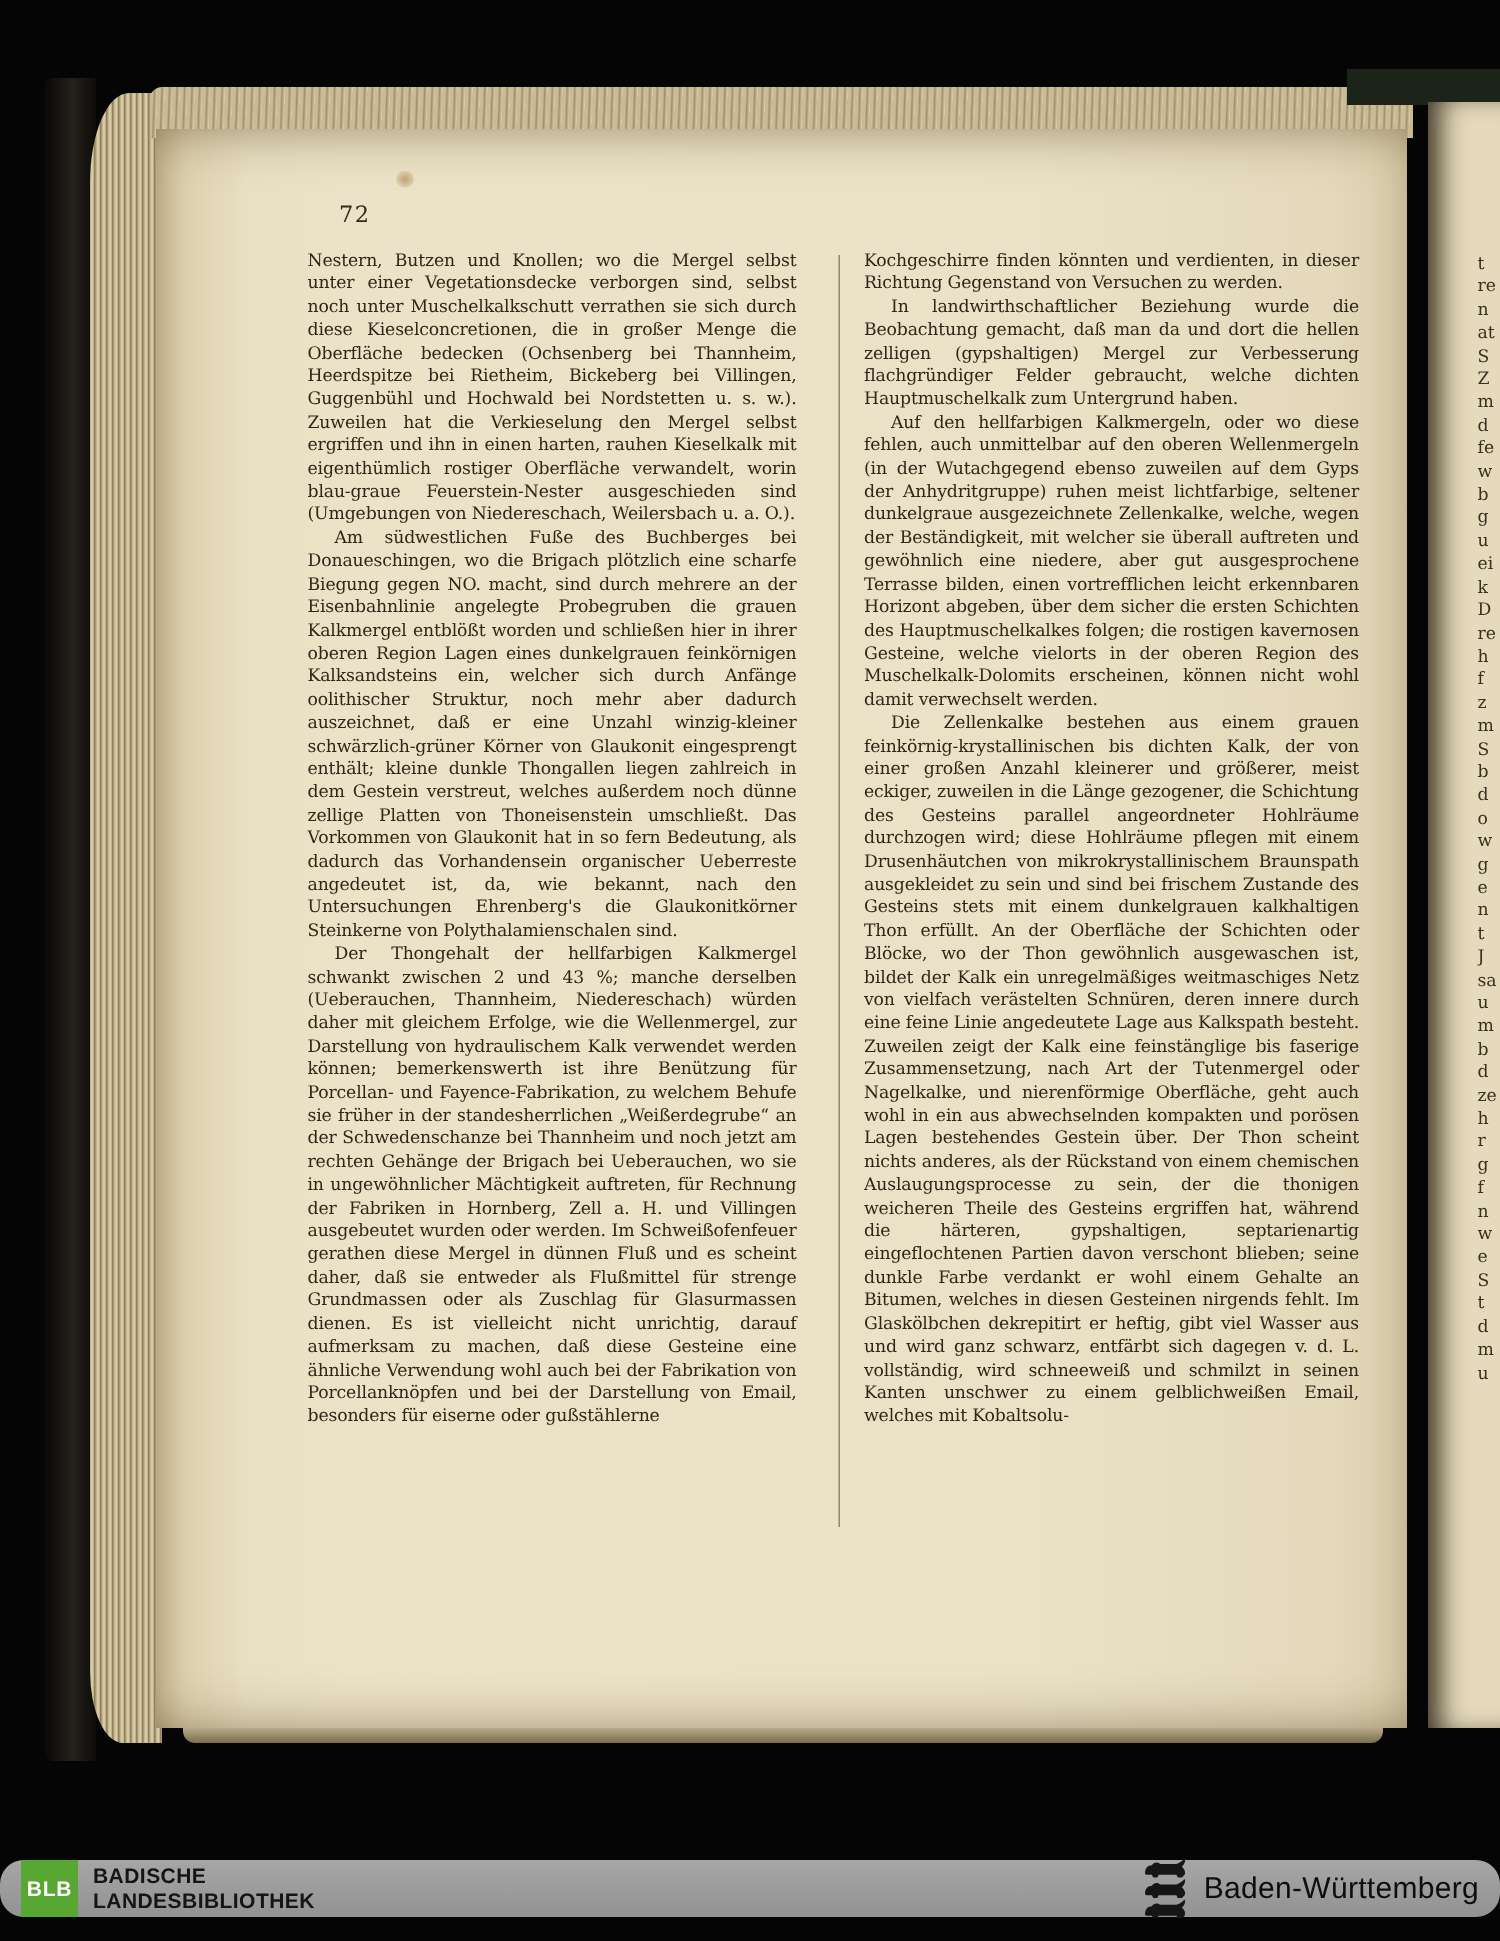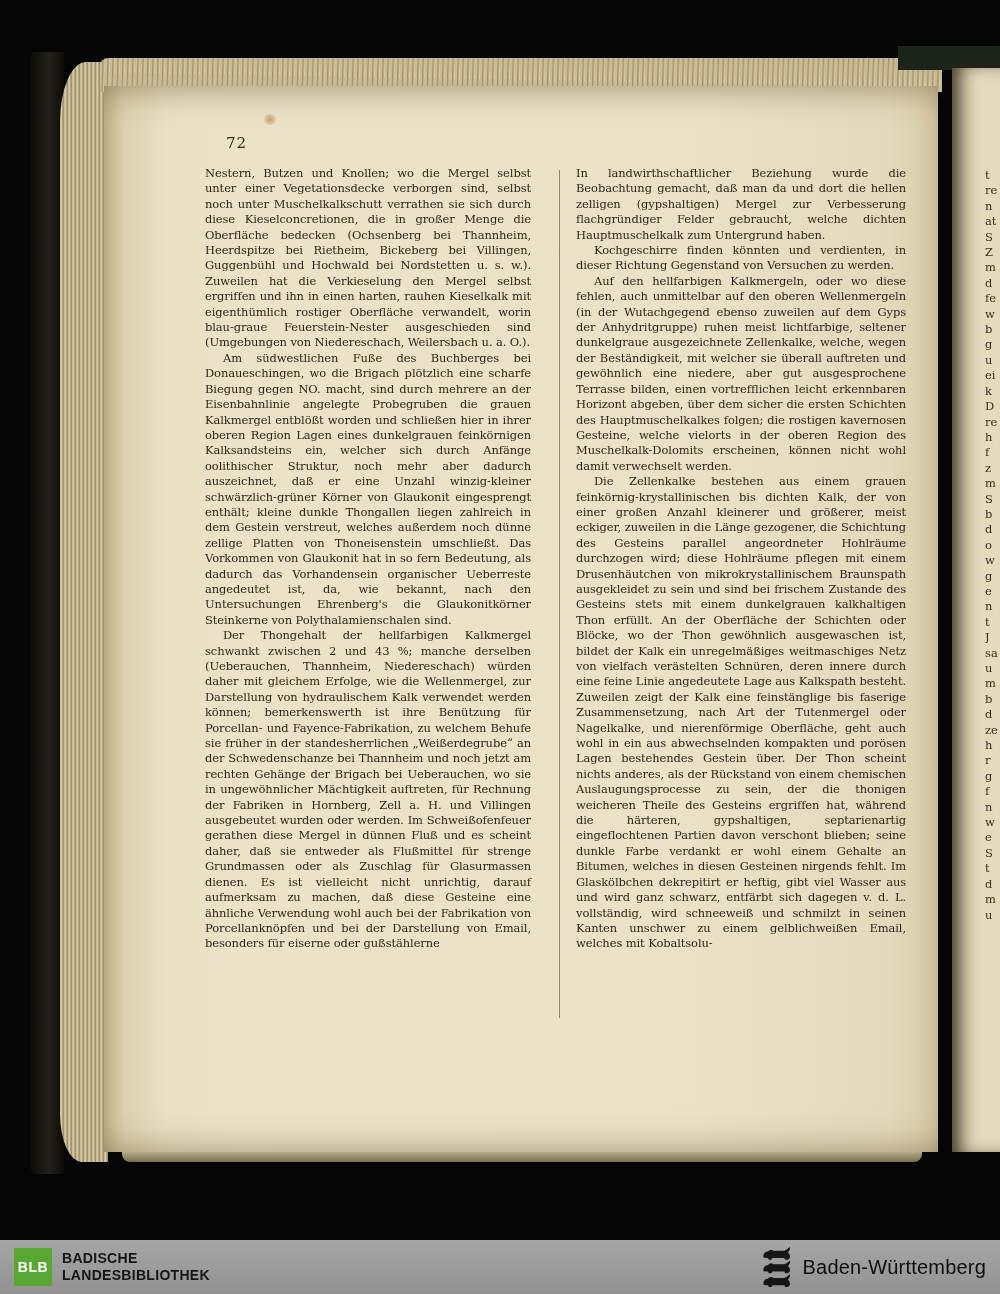"In landwirthschaftlicher Beziehung wurde" p.para { order: before "Kochgeschirre finden könnten und" -> after "Kochgeschirre finden könnten und" }
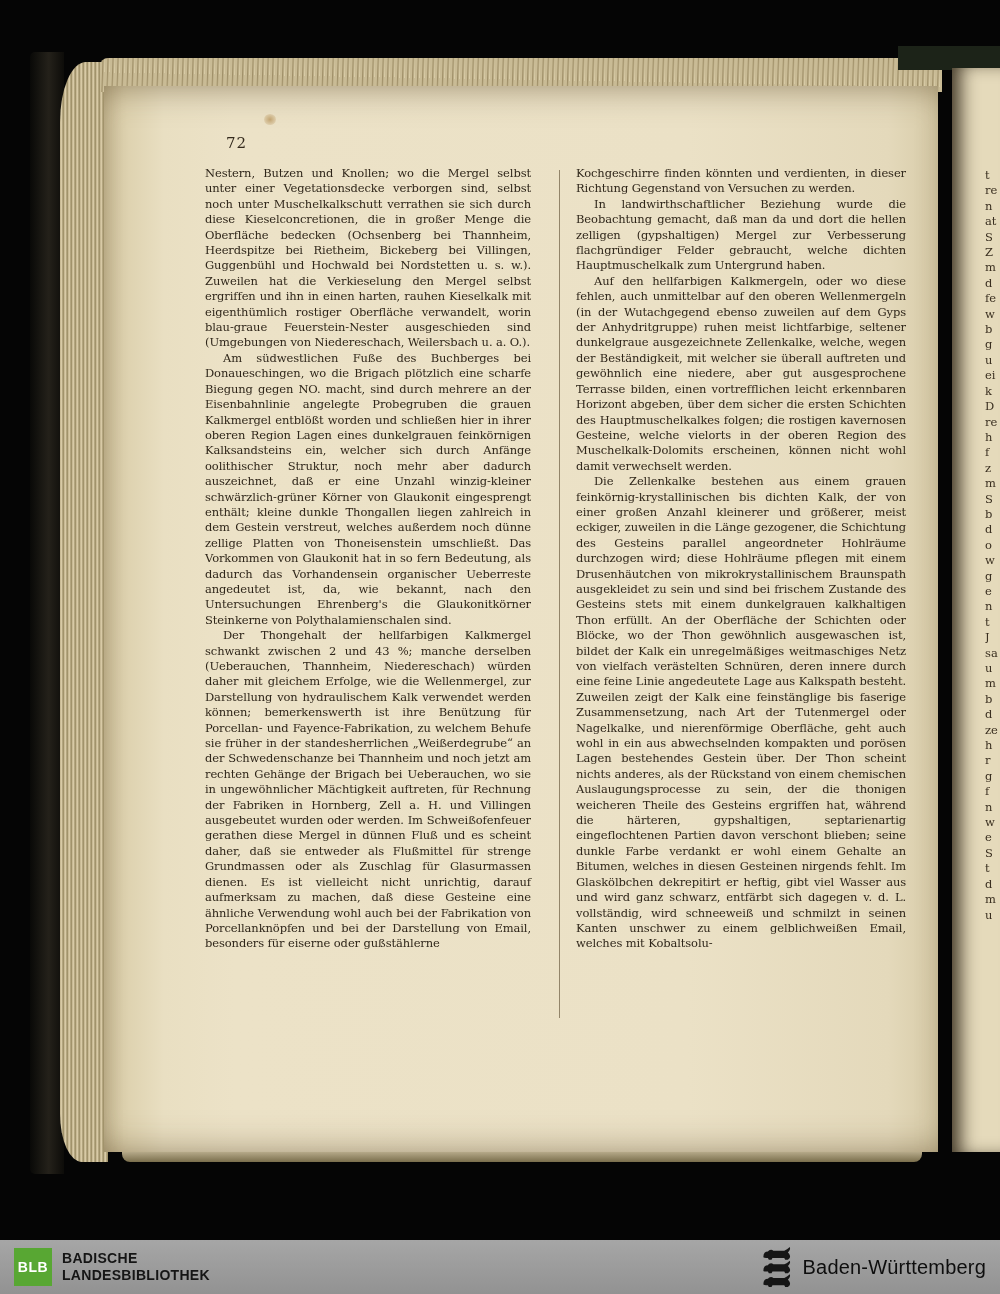"BLB" .footer { border-radius: none -> 16px; height: 54px -> 38px }
